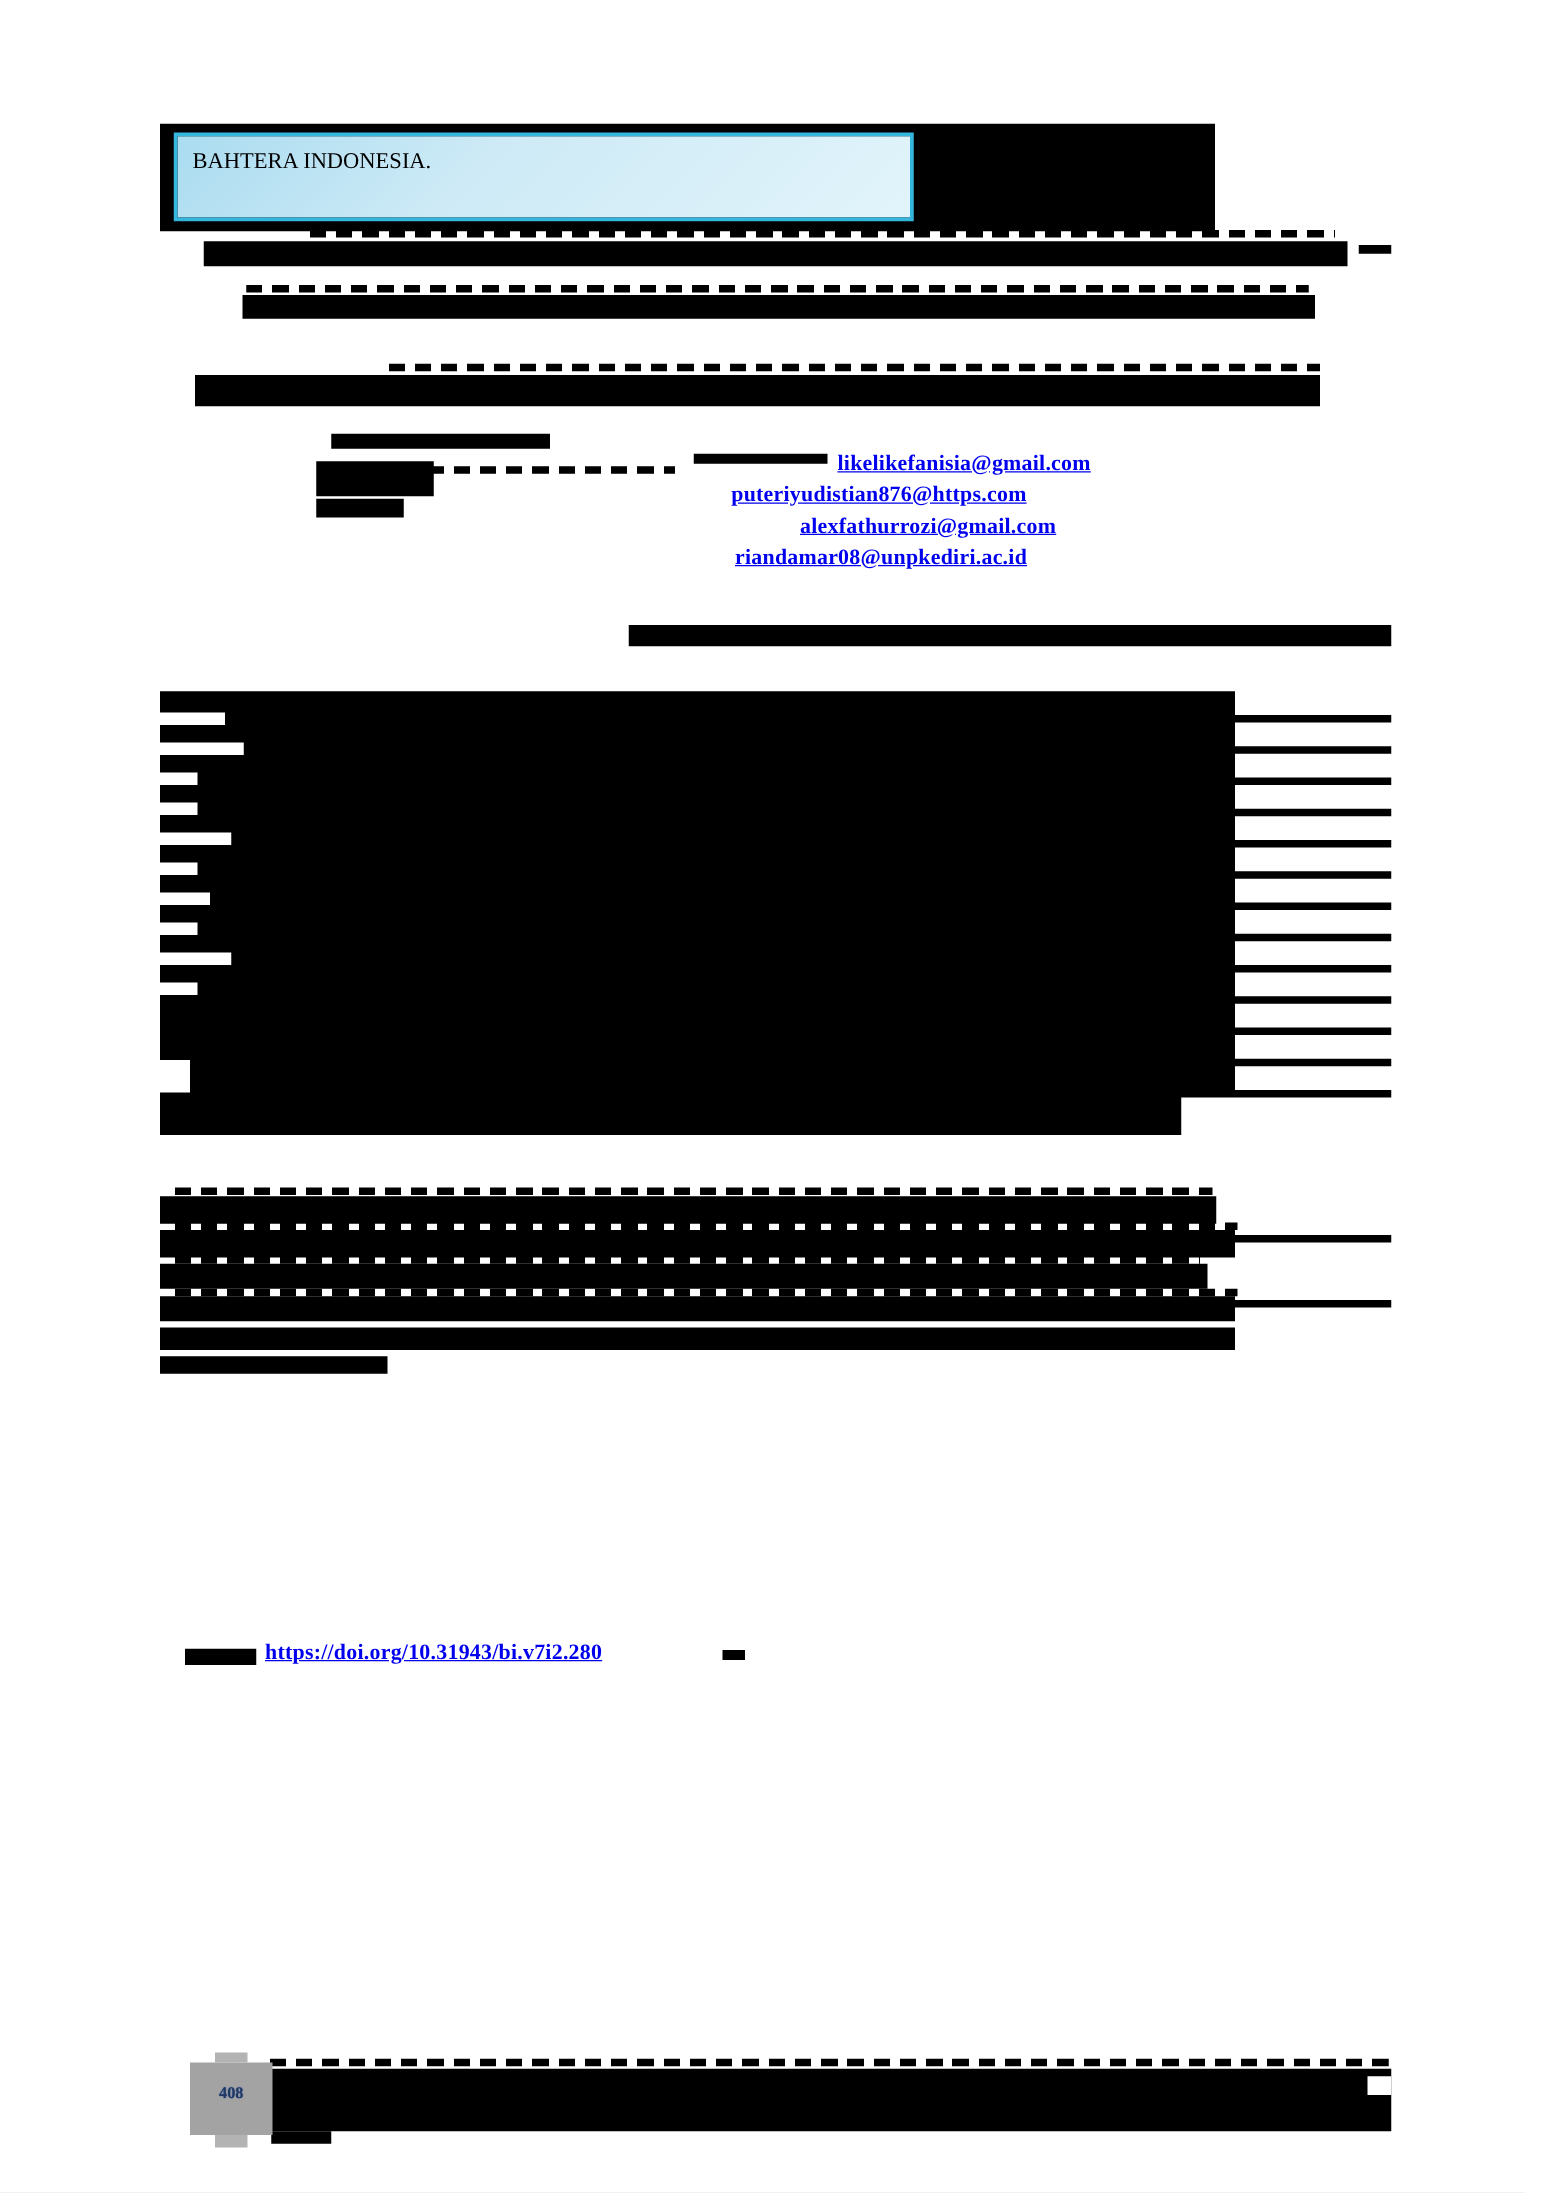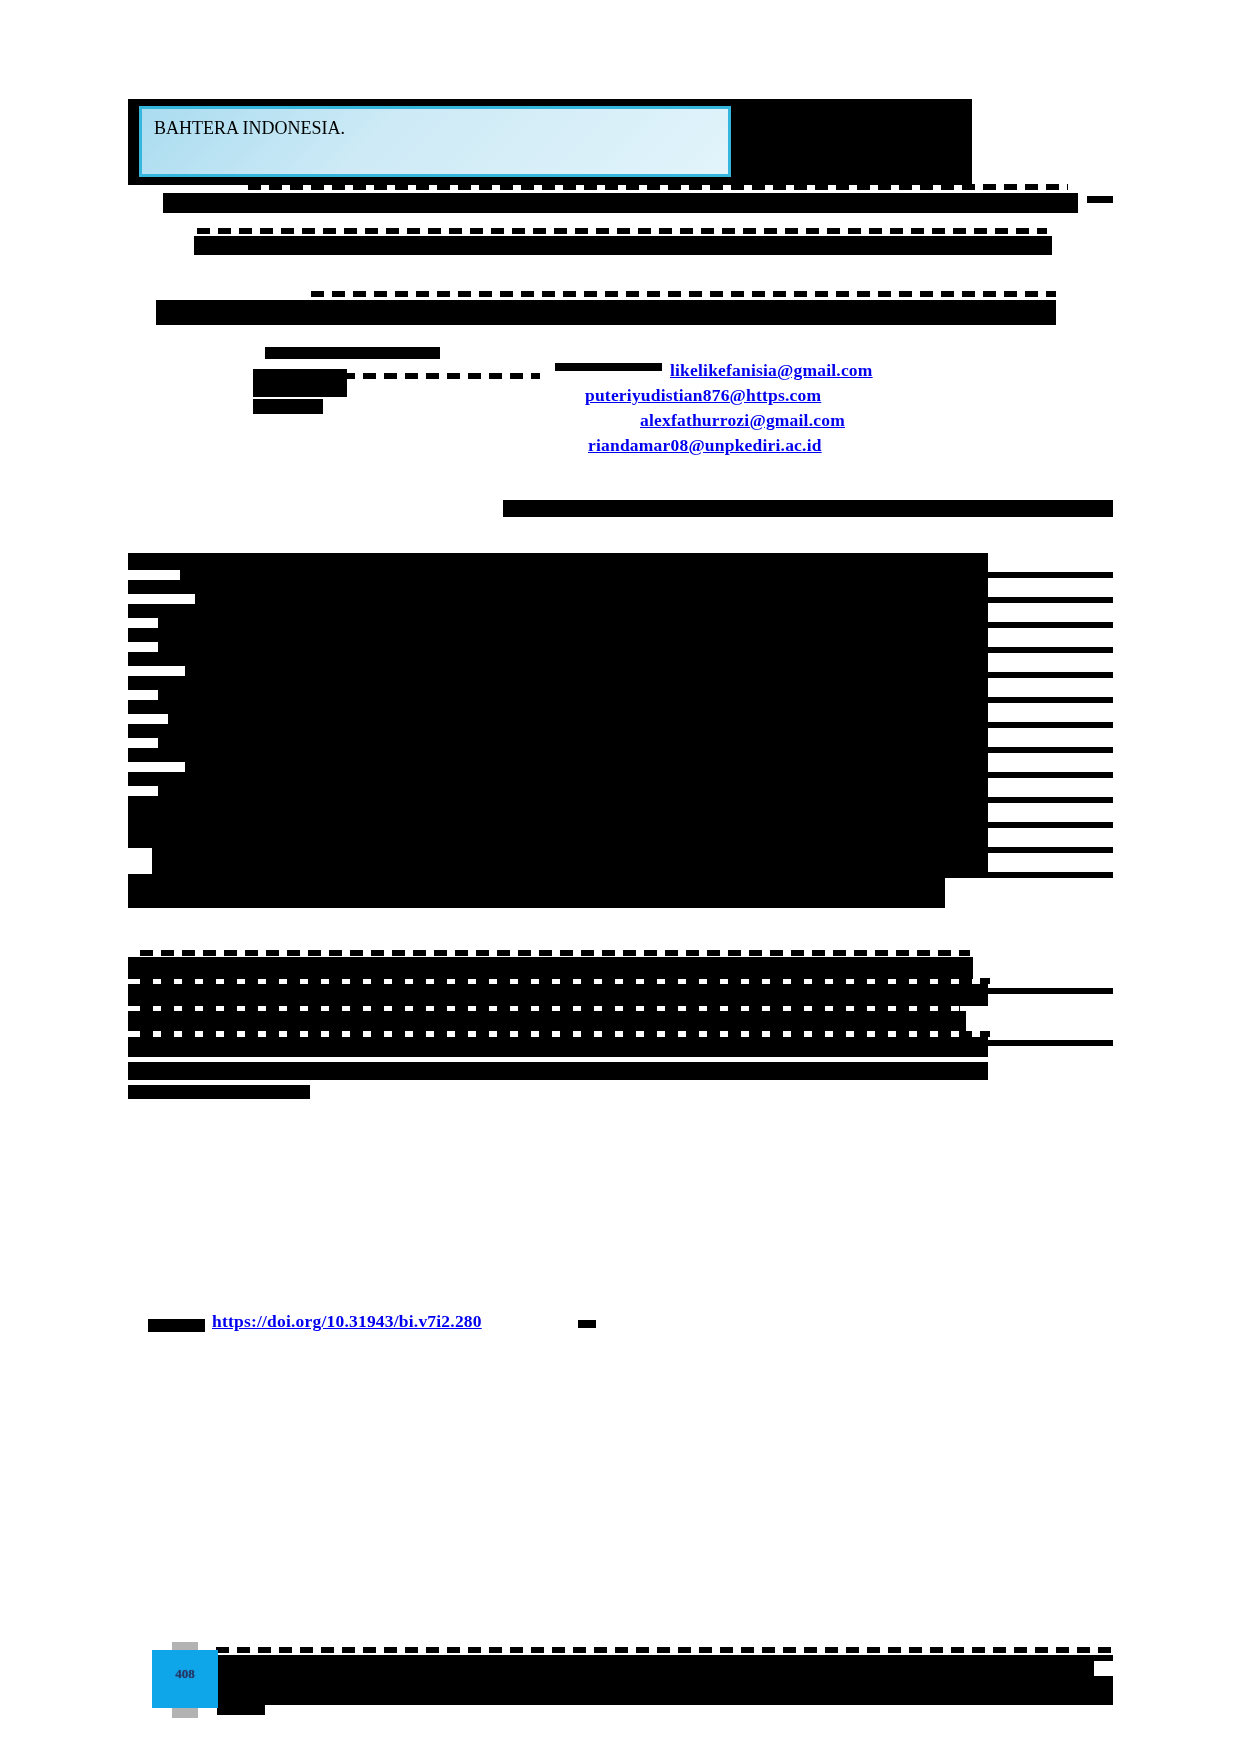"408" .badge { background: #0ea5e9 -> #a3a3a3 }
